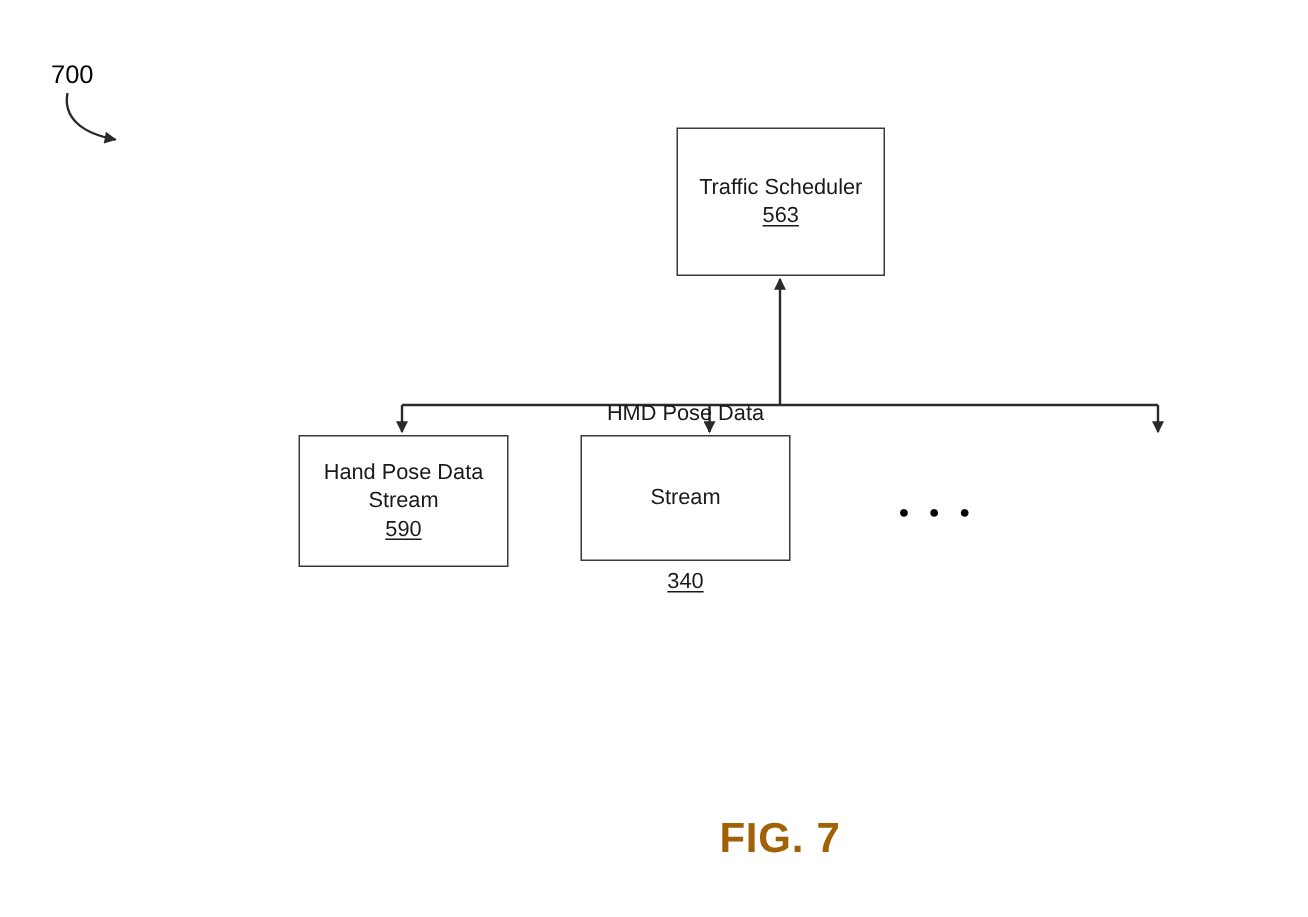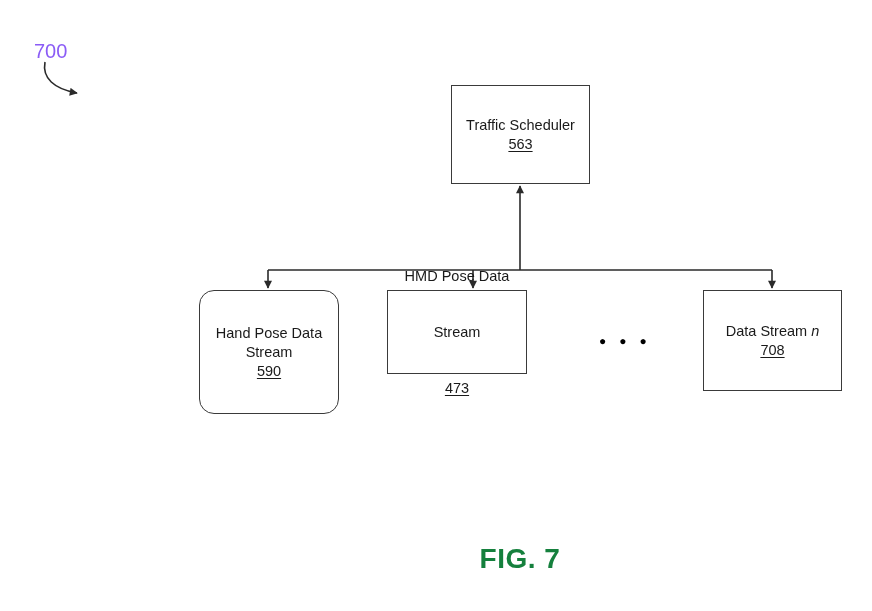"700" #figure-ref { color: #8b5cf6 -> #000000; font-size: 20px -> 17px }
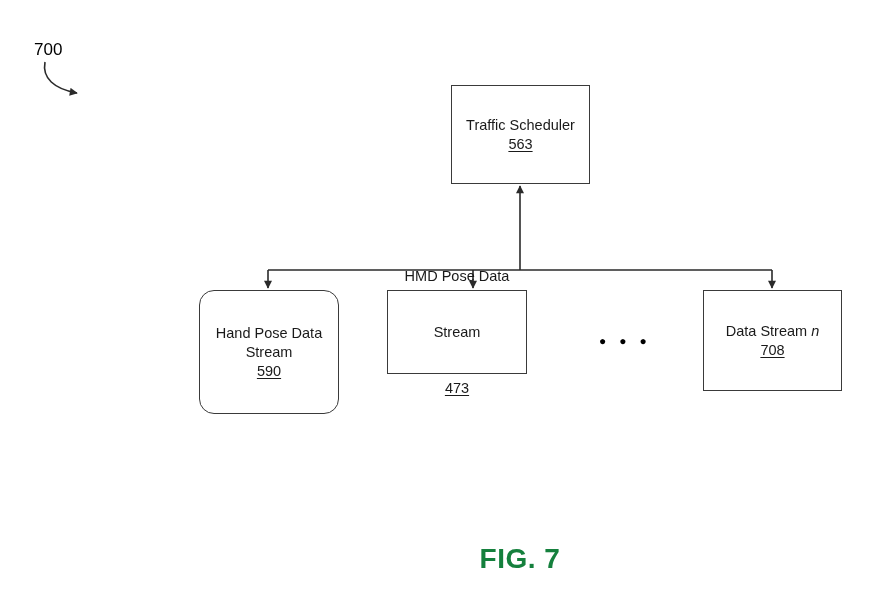"Hand Pose Data" #node-stream-1 { border-radius: 15px -> none; height: 124px -> 88px }
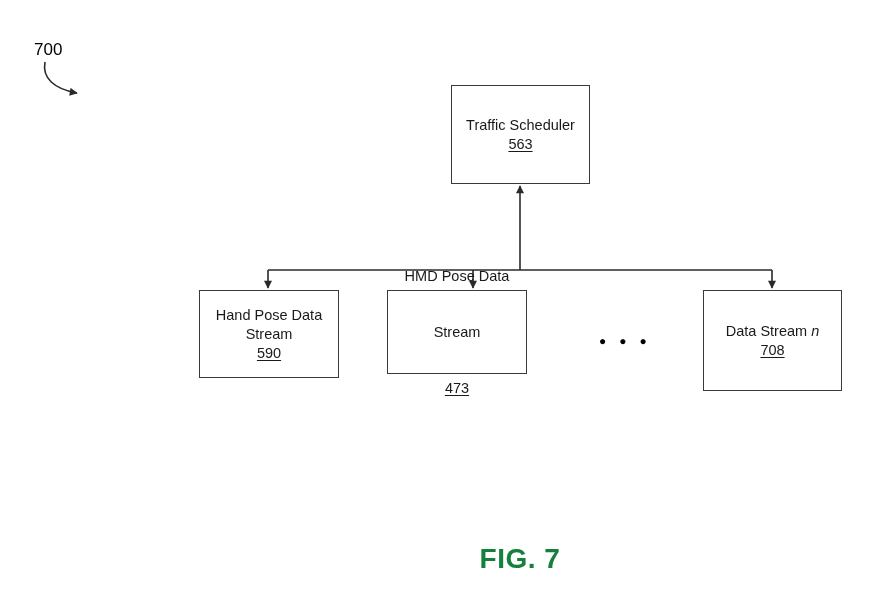"Data Stream n" div.node-box { html: <div> <div> <span>Data Stream</span><span>n</span> </div> <div>708</div> </div> -> none }
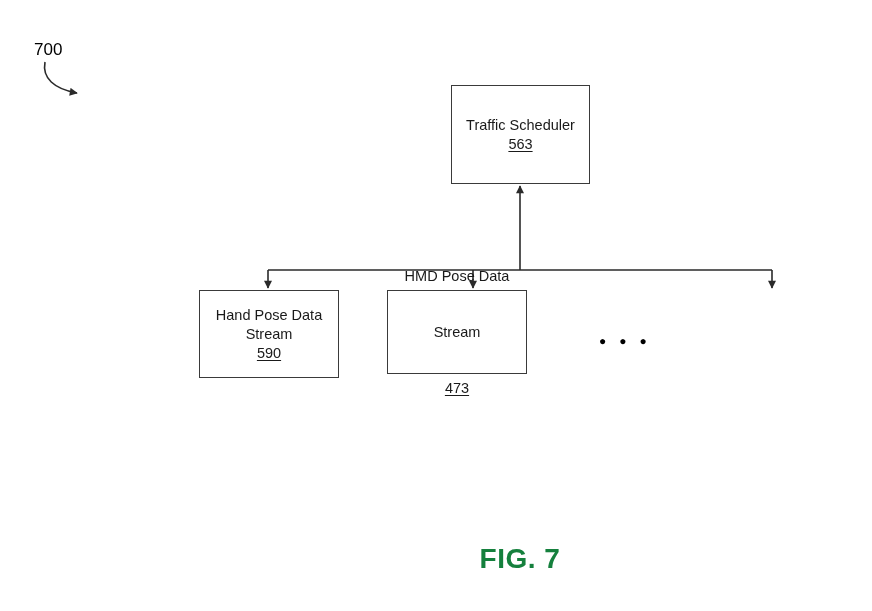"473" div.ref-num { text: 473 -> 340 }
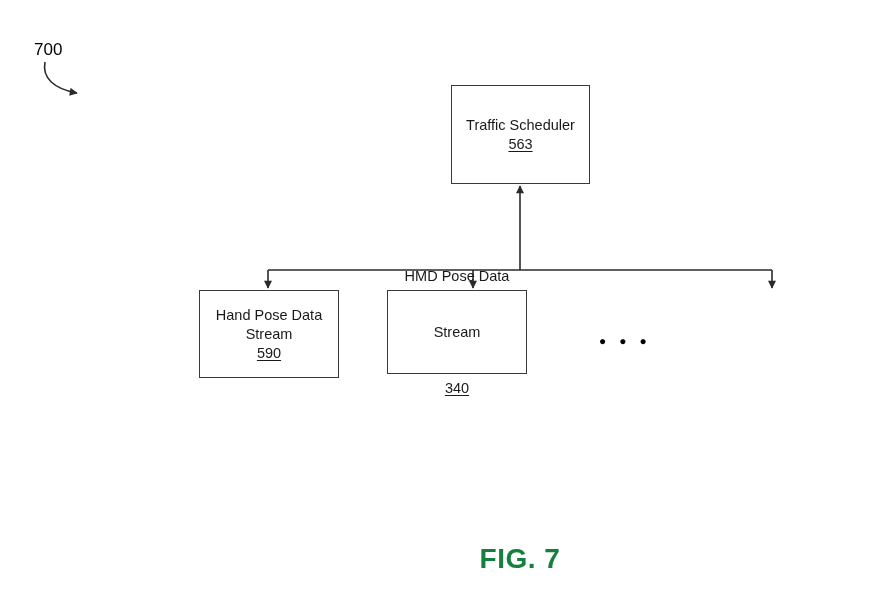"FIG. 7" #figure-caption { color: #15803d -> #a16207 }
